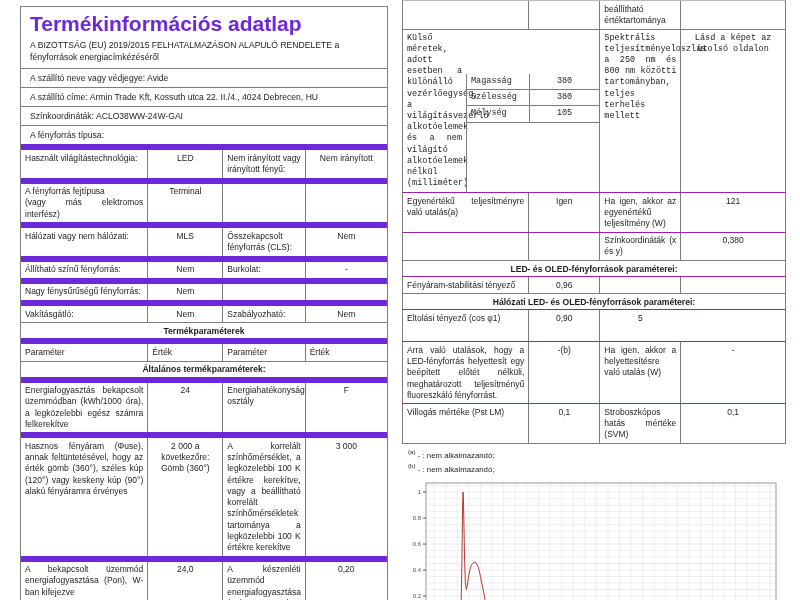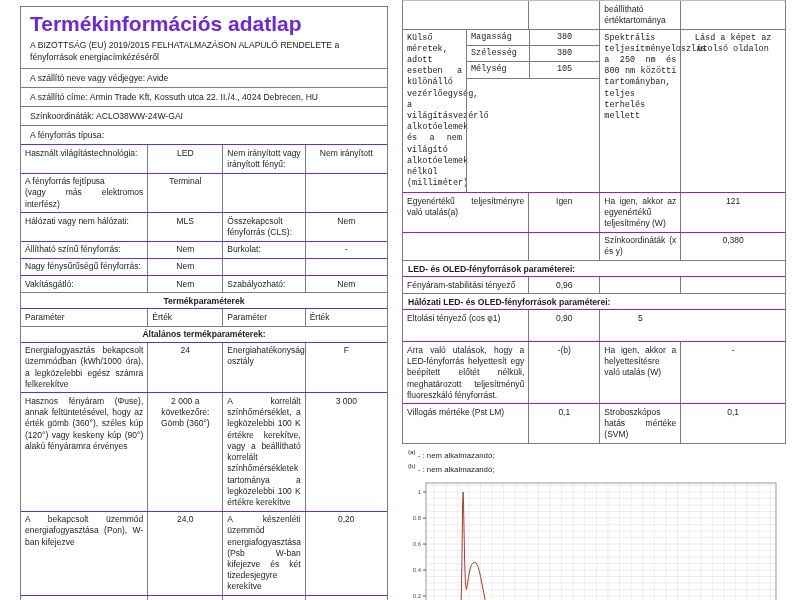"Magasság" .nopad { margin-top: none -> 44px }
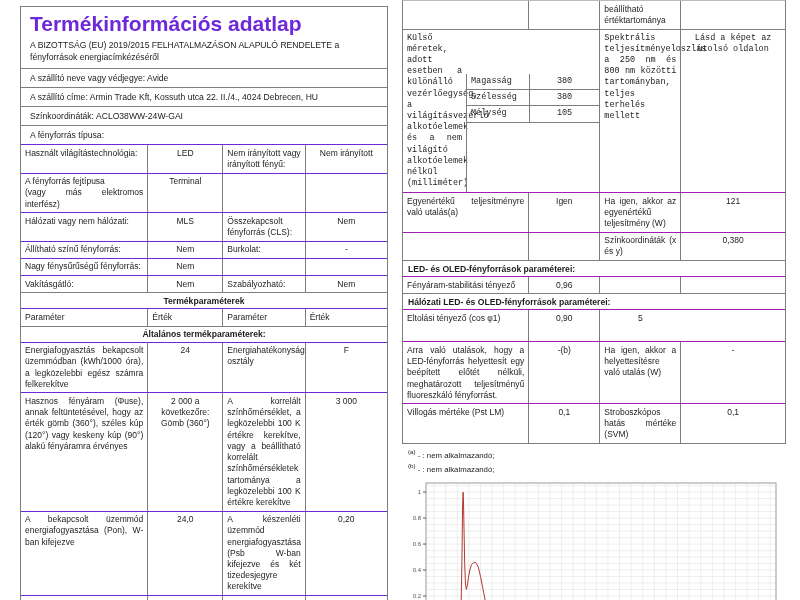"Használt világítástechnológia:" .r4 { border-top: 1px solid #6d28d9 -> 6px solid #6d28d9 }
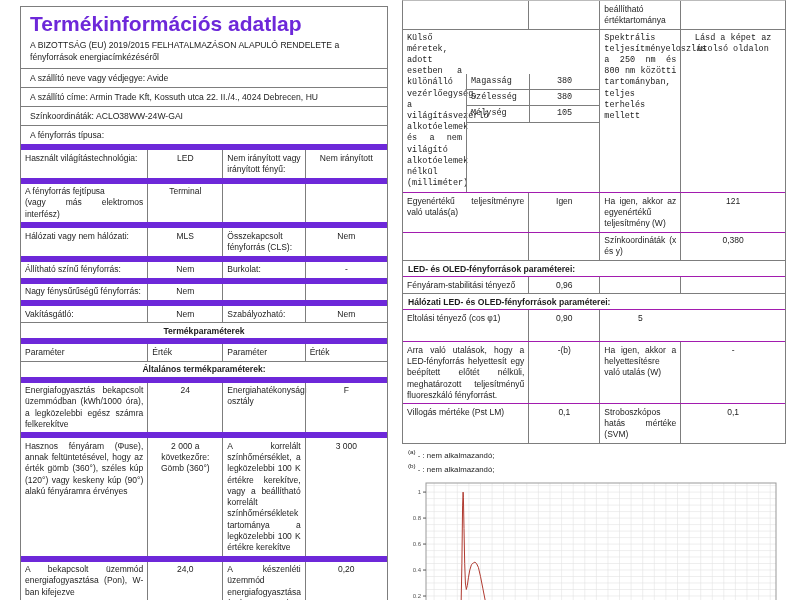"LED- és OLED-fényforrások paraméterei:" .sech { text-align: none -> center }
